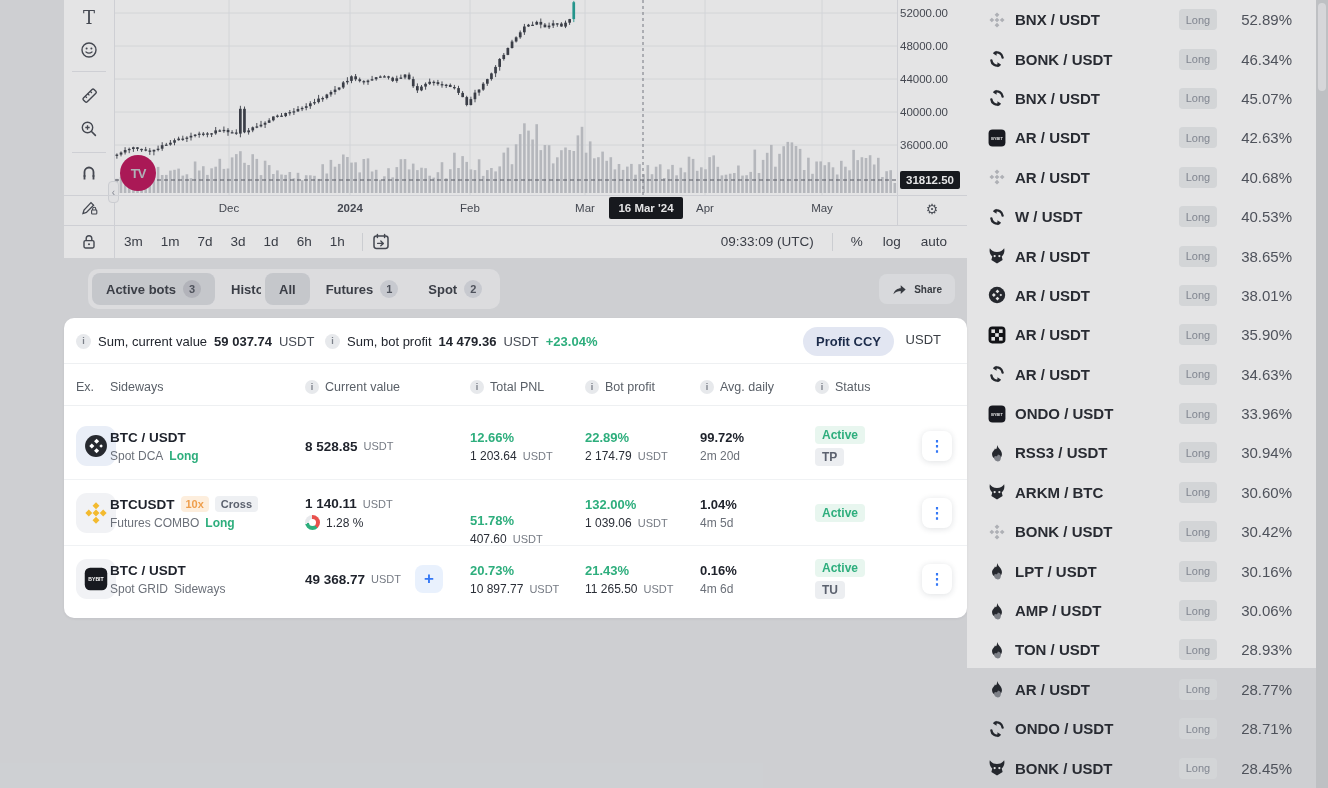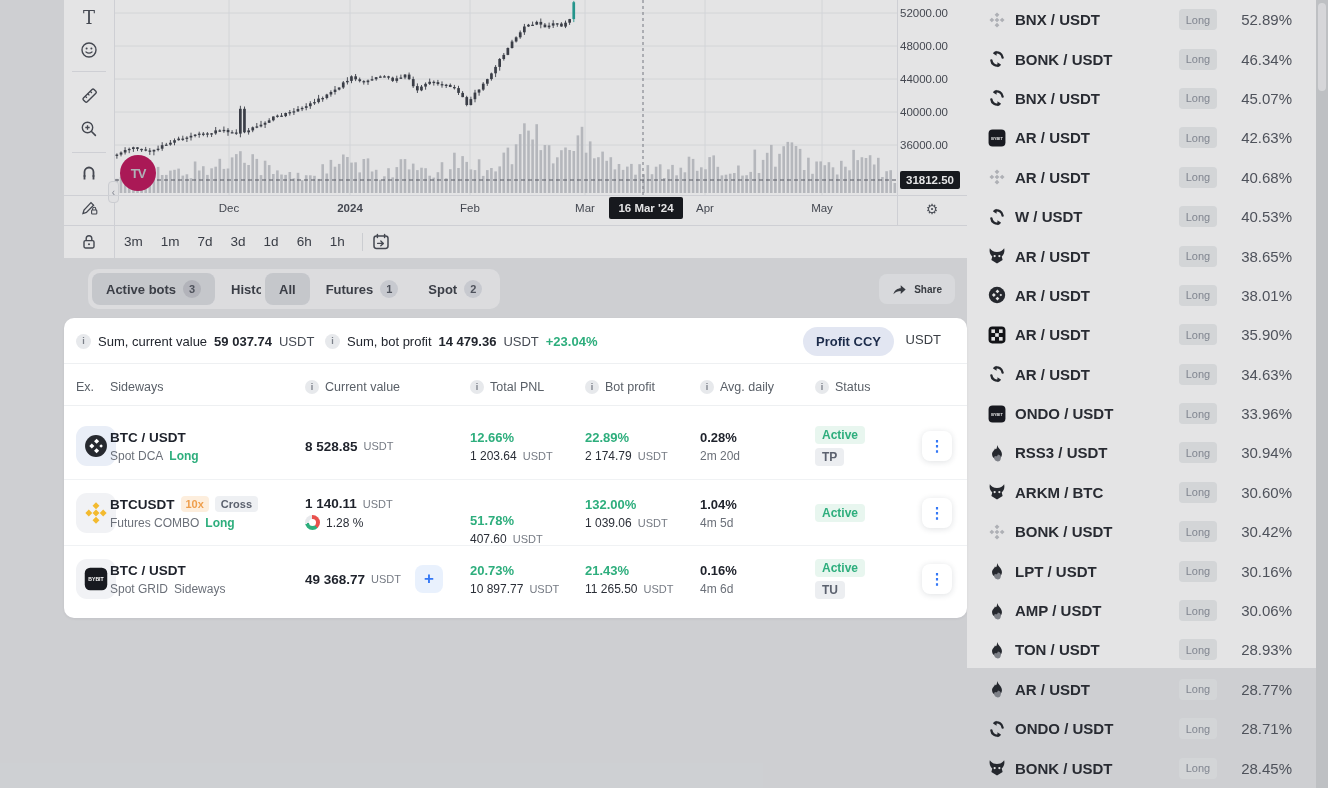"09:33:09 (UTC)" span.bb-right { html: none -> <span> <span>09:33:09 (UTC)</span> <span></span> <span> <span>%</span> <span>log</span> <span>auto</span> </span> </span> }
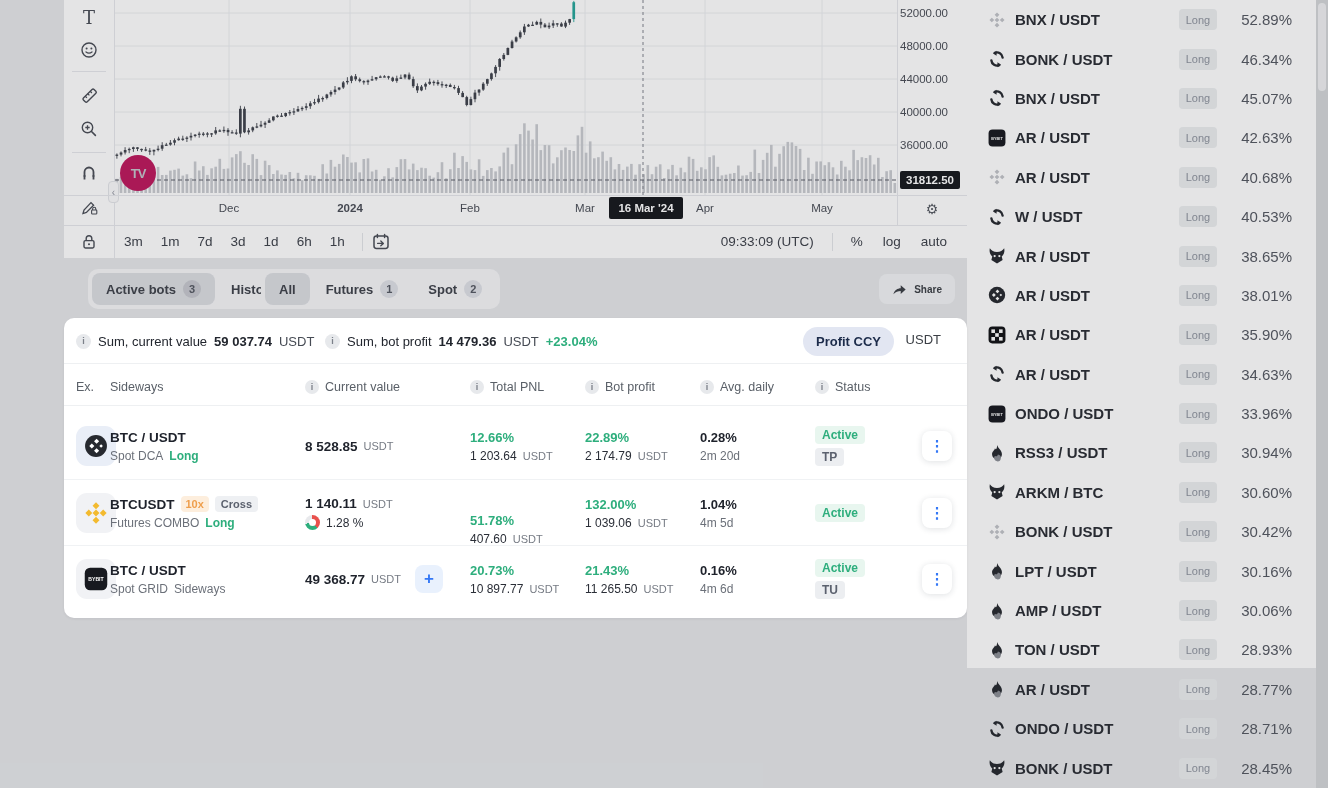"0.28%" div.pct-dark { text: 0.28% -> 99.72% }
